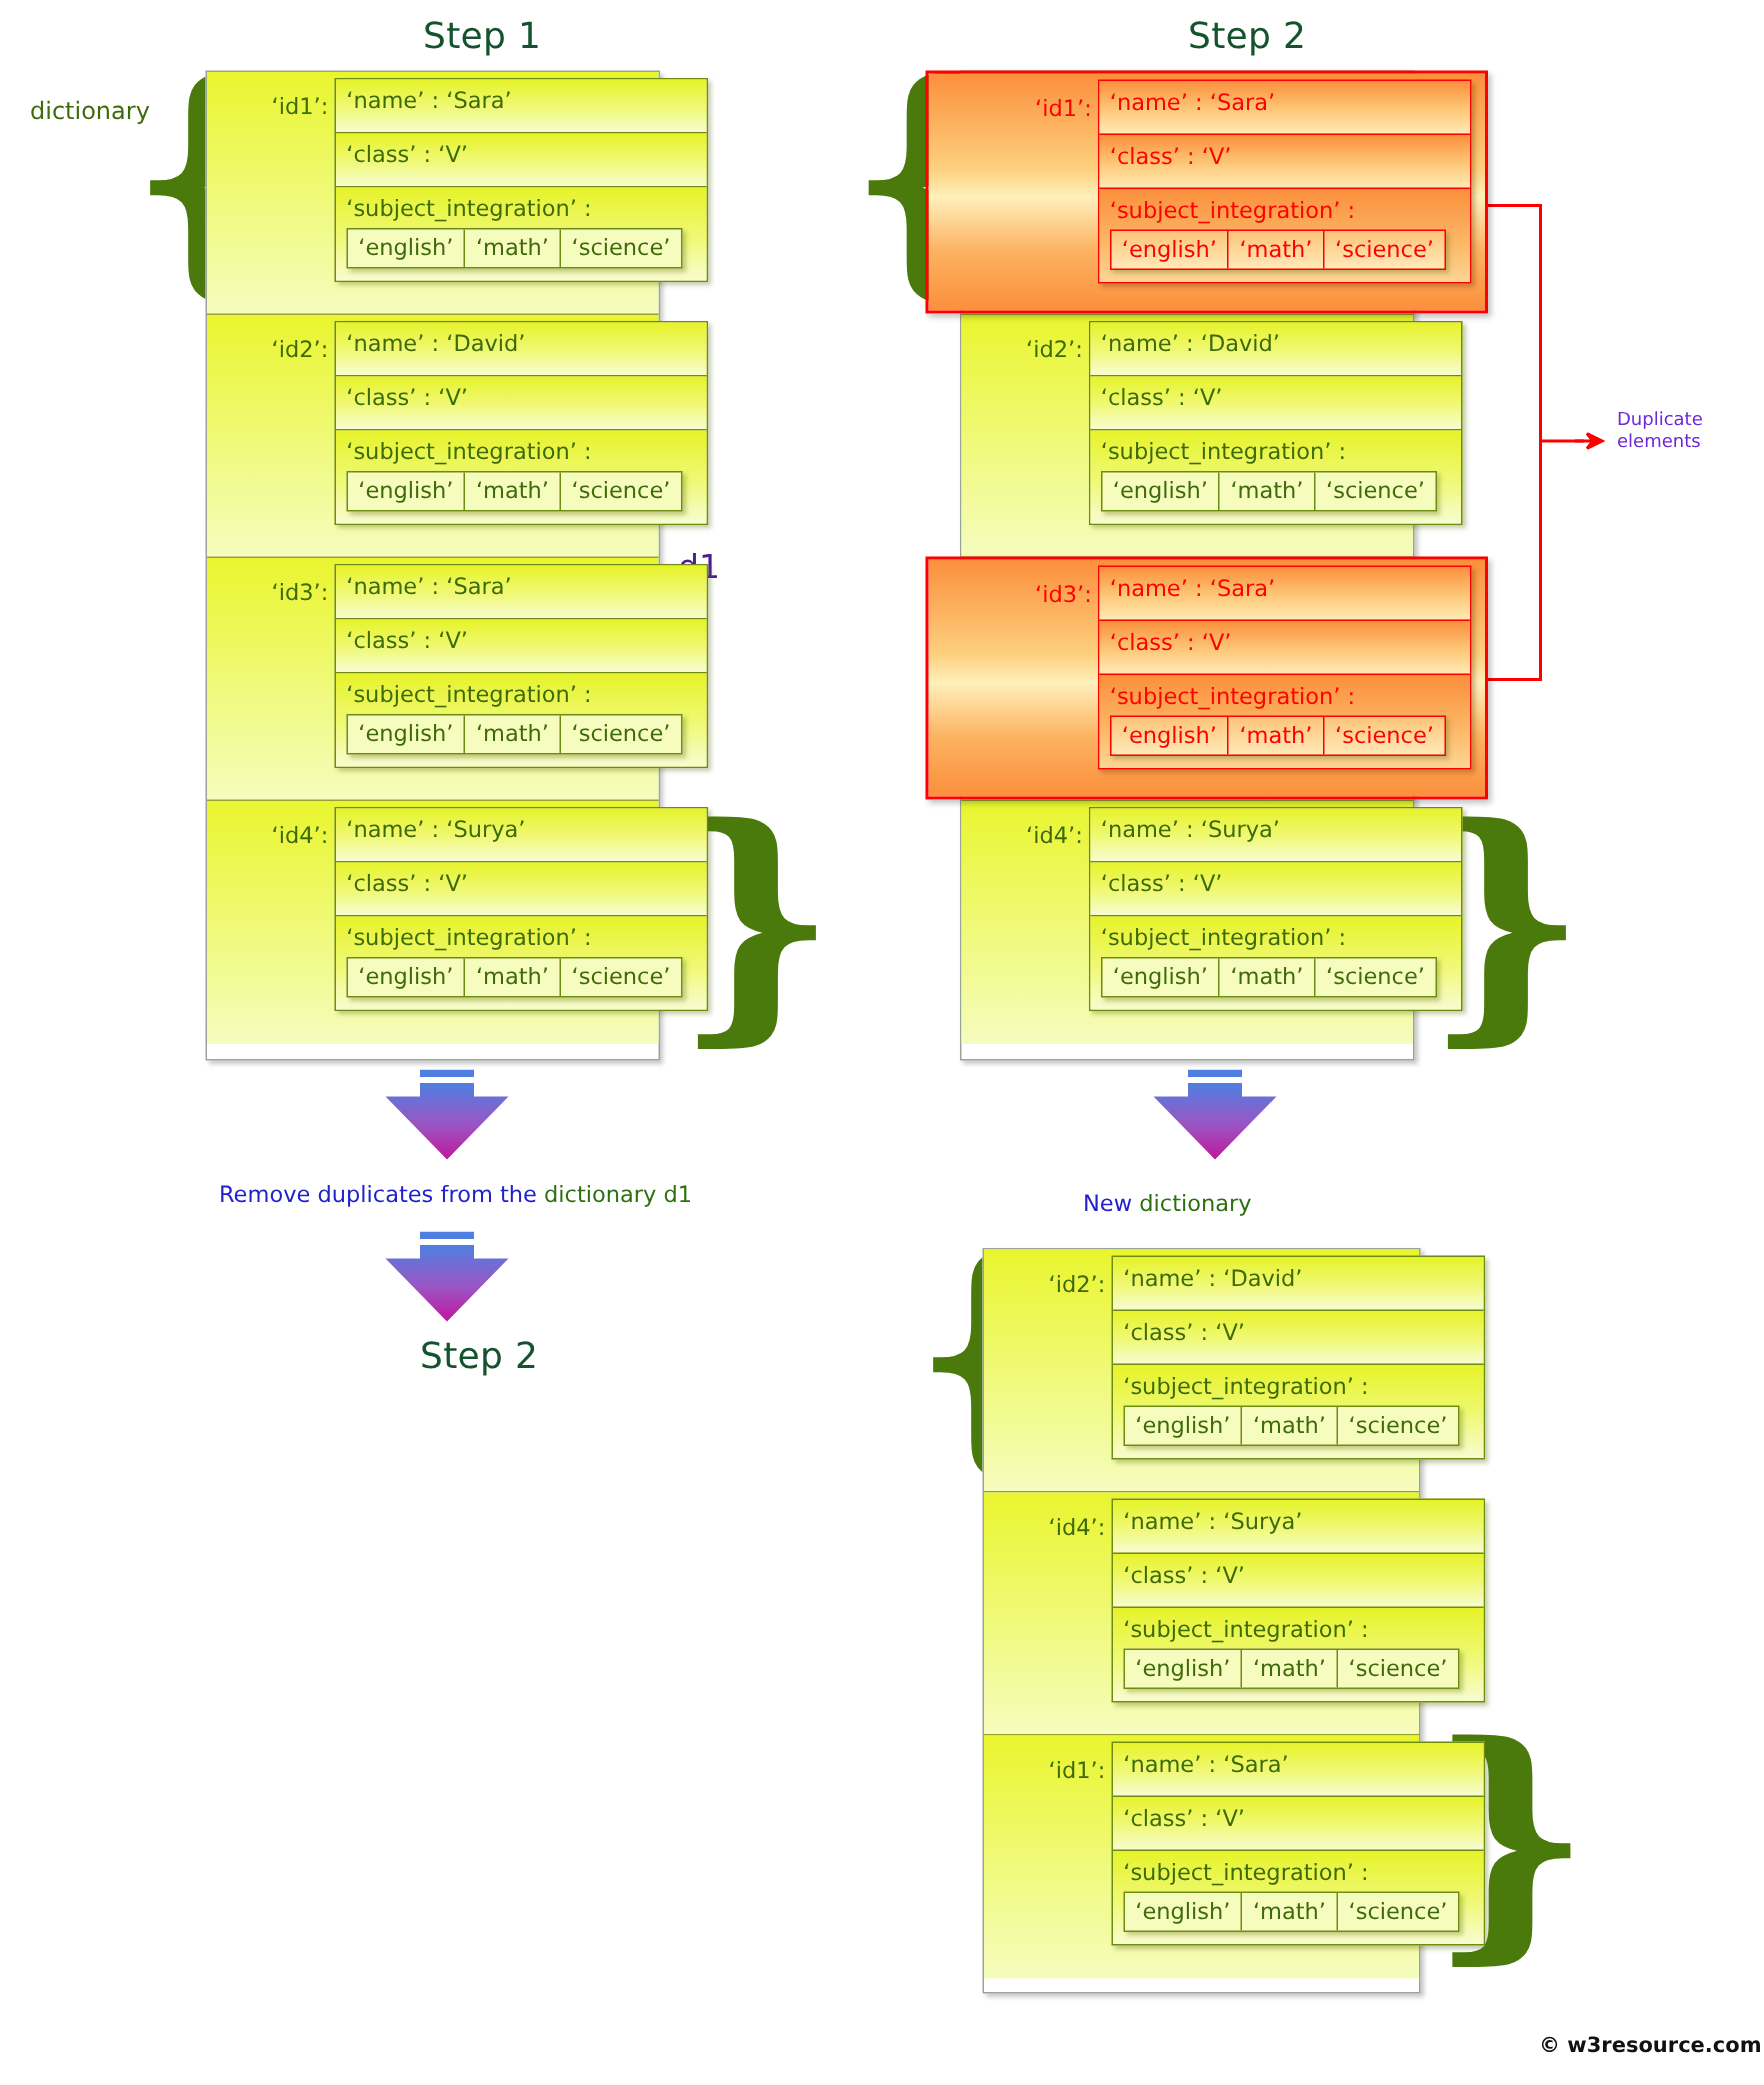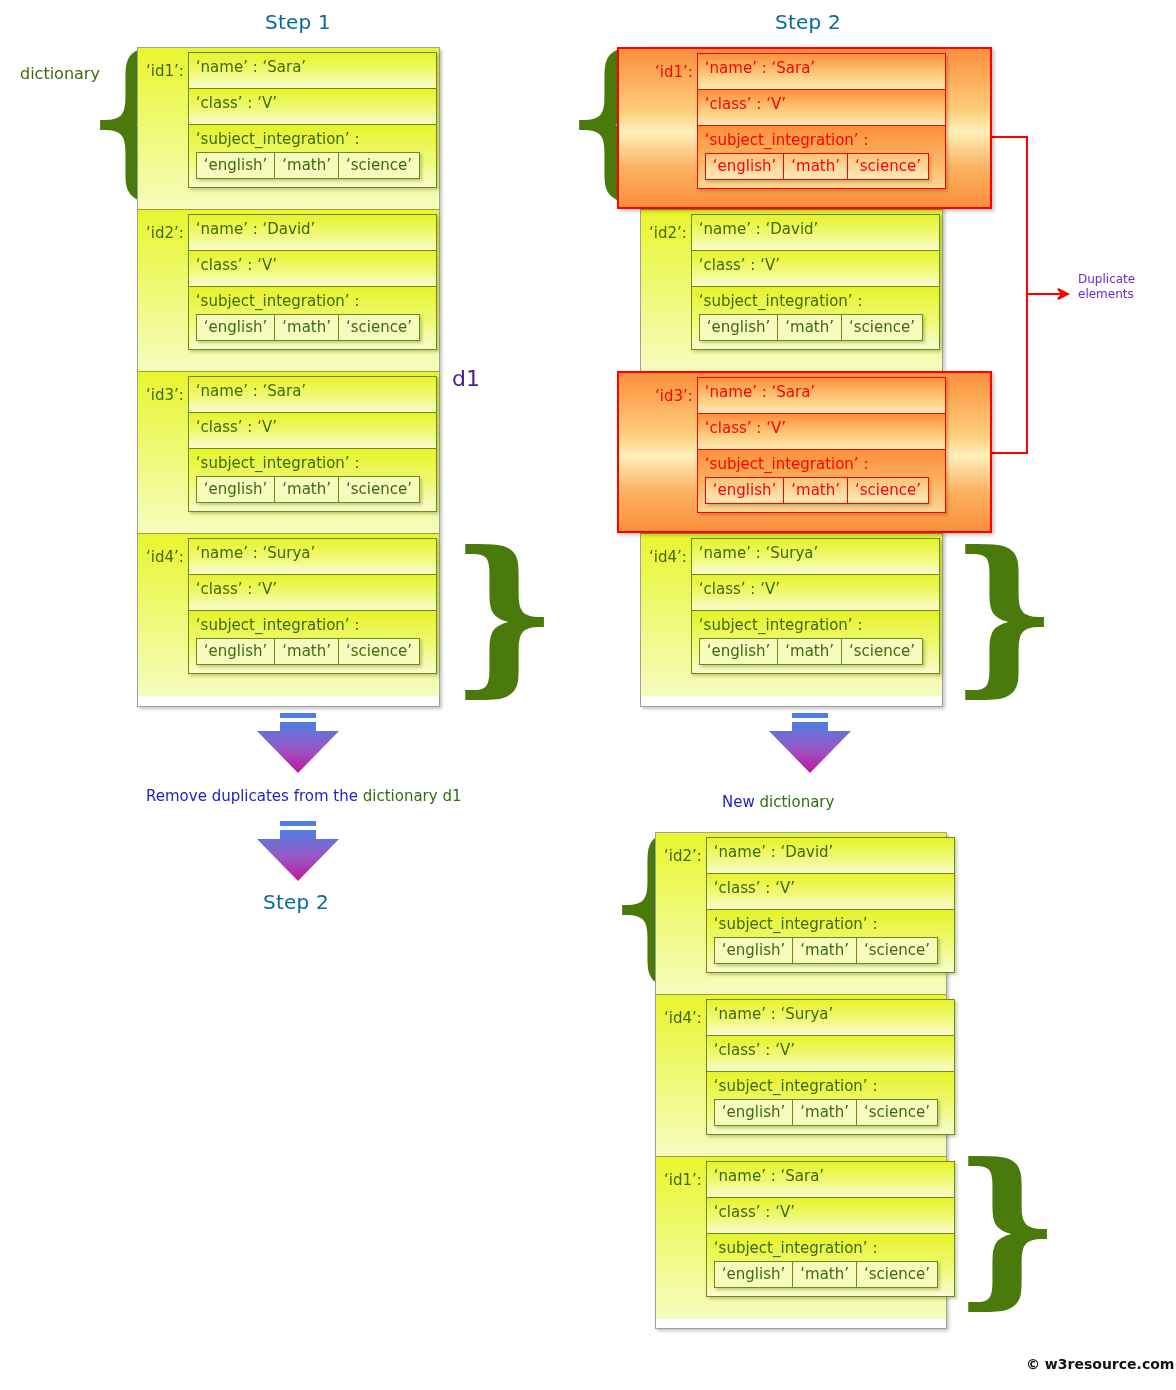"Step 1" .step-title { color: #0369a1 -> #14532d; font-size: 20px -> 24px; margin-left: none -> 17px }
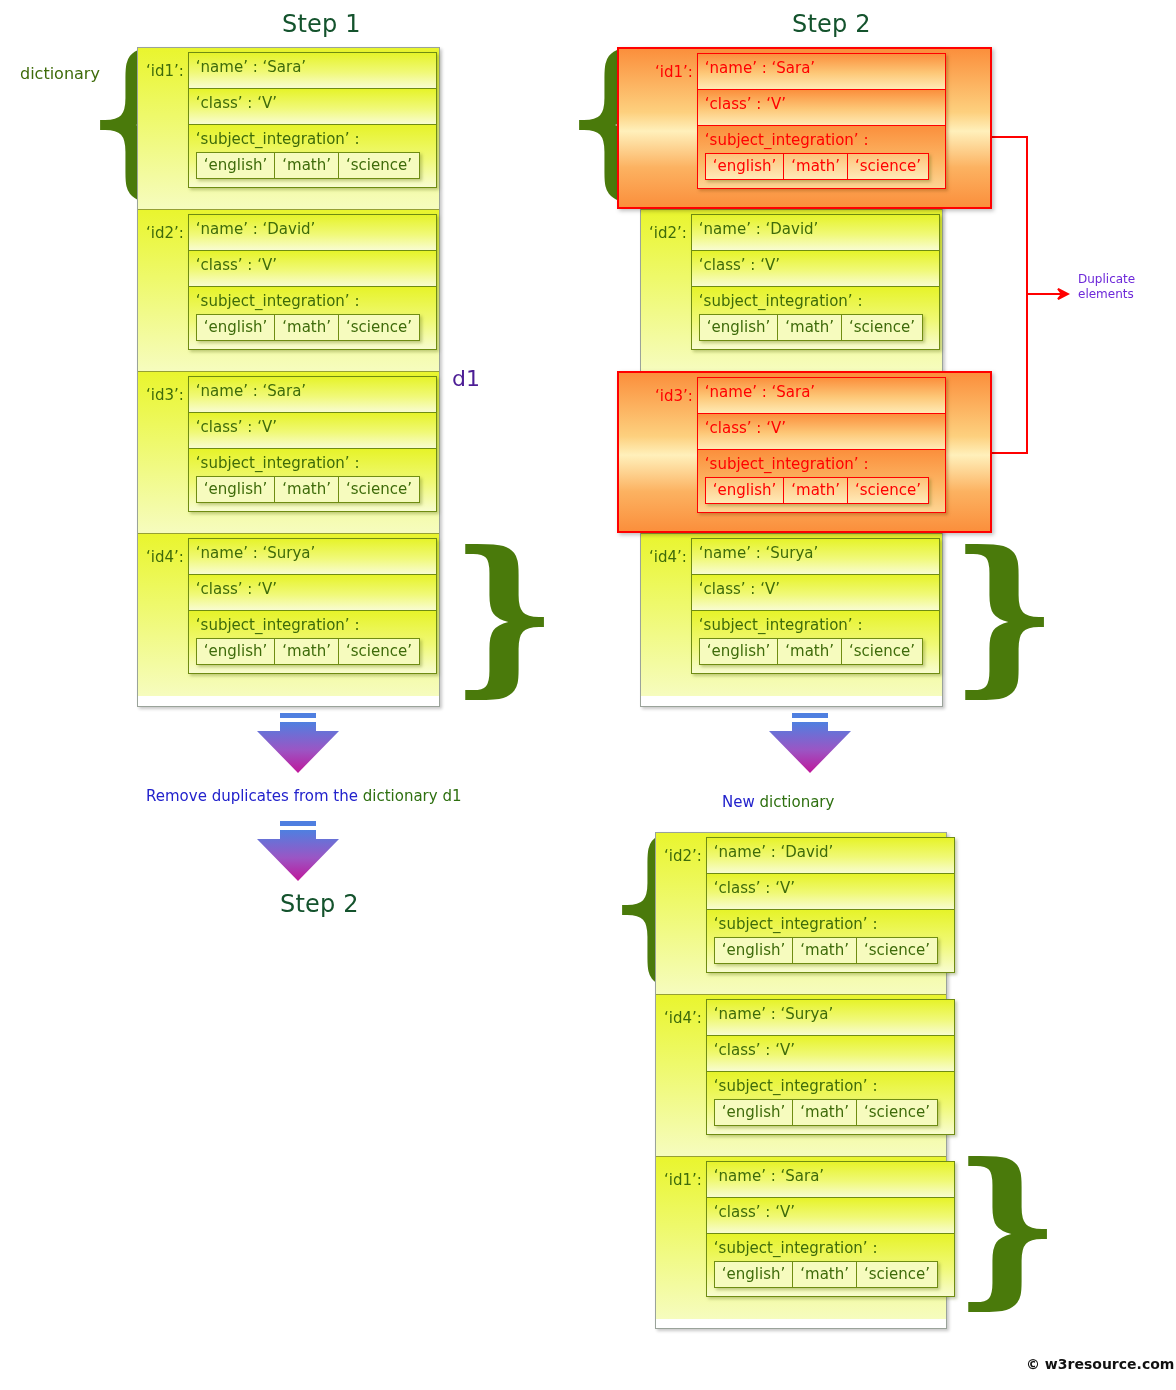"‘id1’:" .entry-key { margin-left: none -> 35px }
